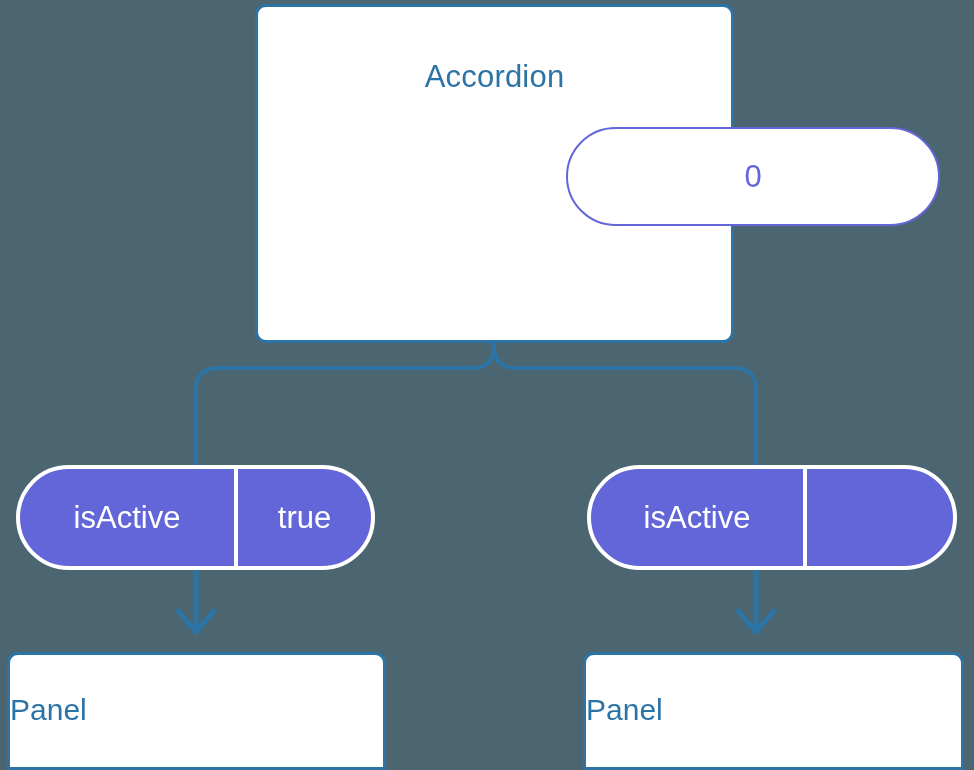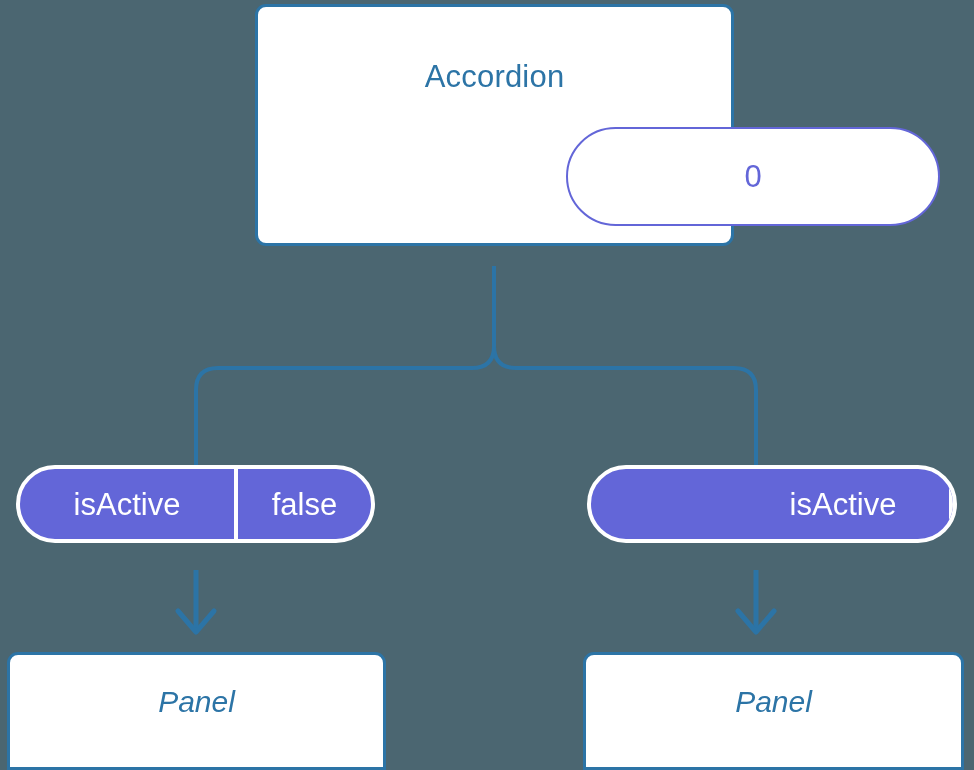"Accordion" #accordion-card { height: 242px -> 339px }
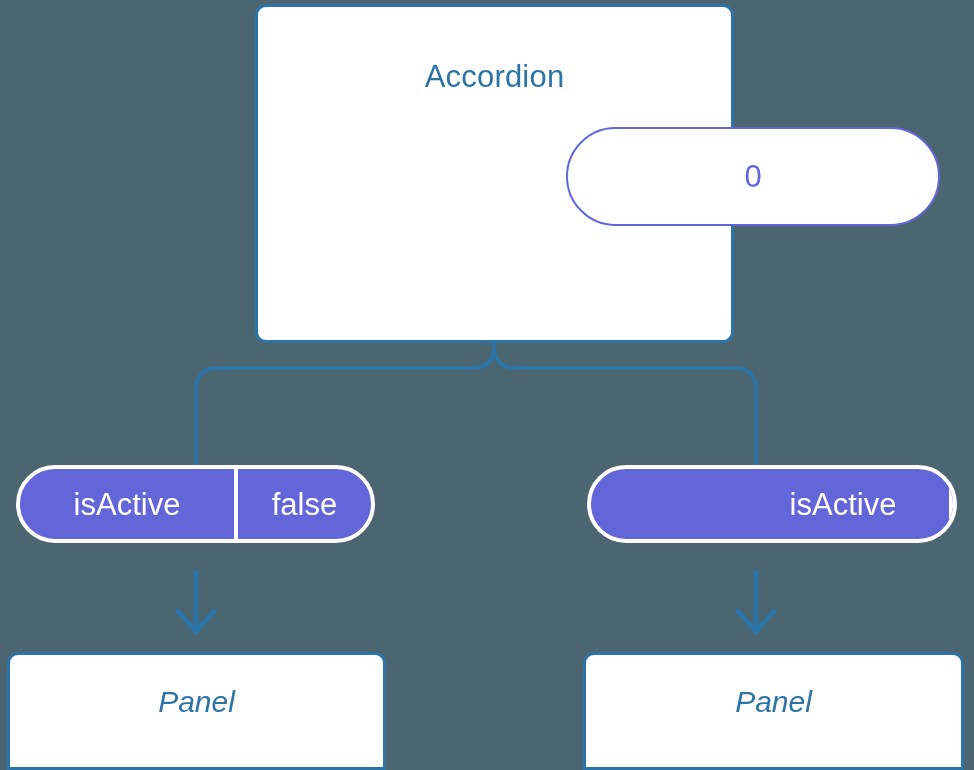"isActive" .pill-filled { height: 78px -> 105px; justify-content: flex-end -> none }
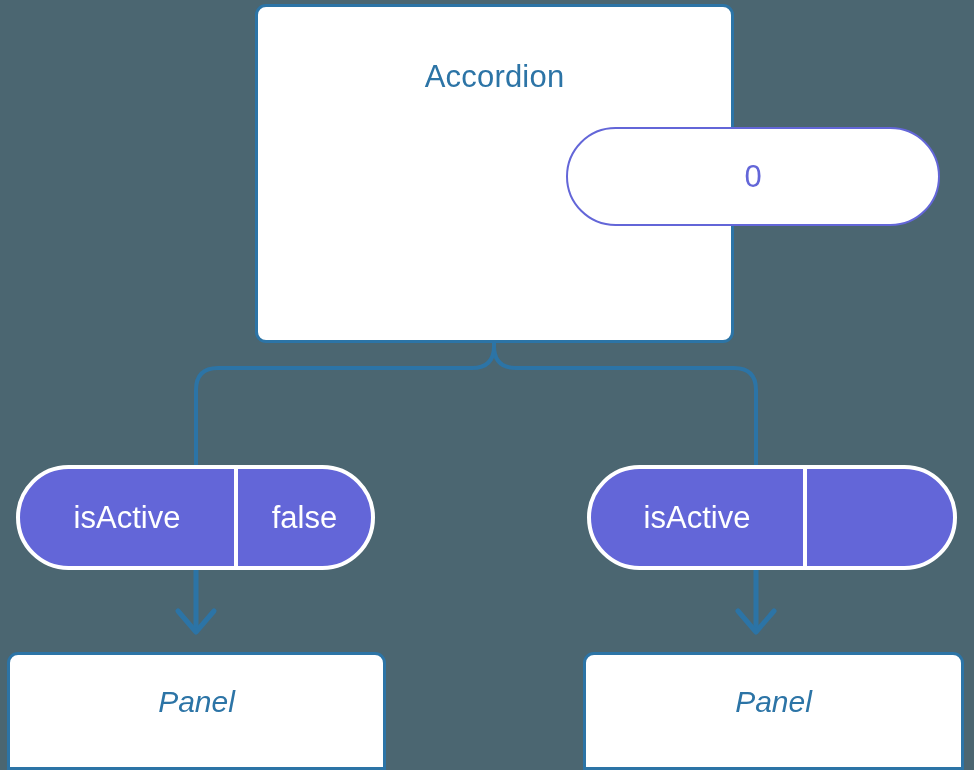"false" div.pill-val { text: false -> true }
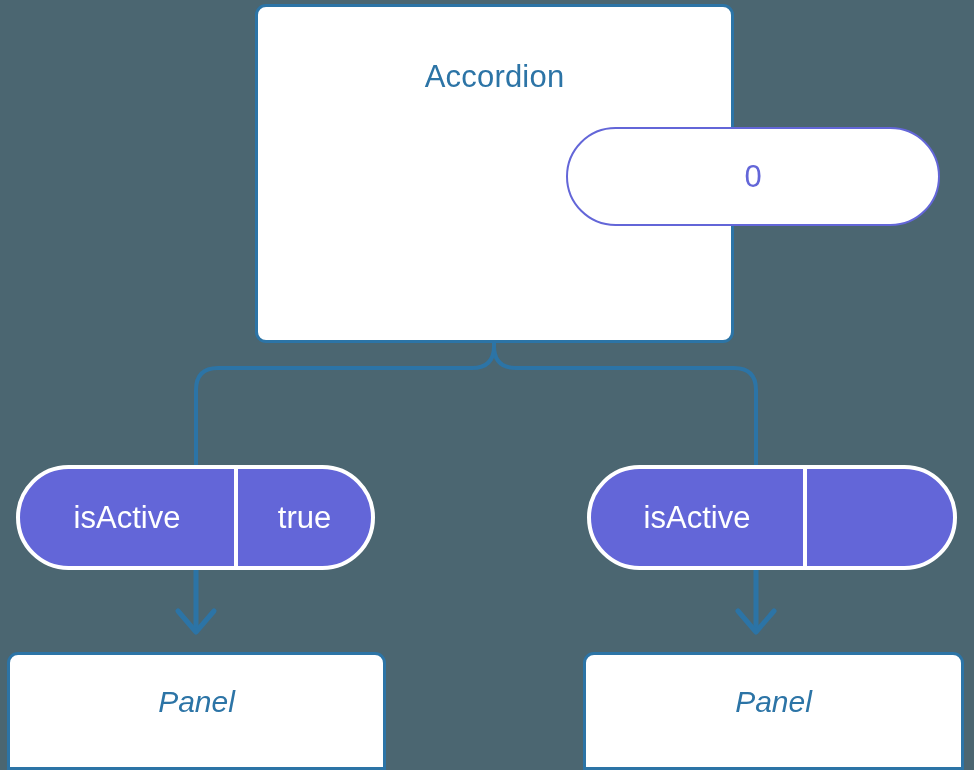"Panel" .panel-label { font-style: italic -> none; text-align: center -> none; top: 30px -> 38px }
